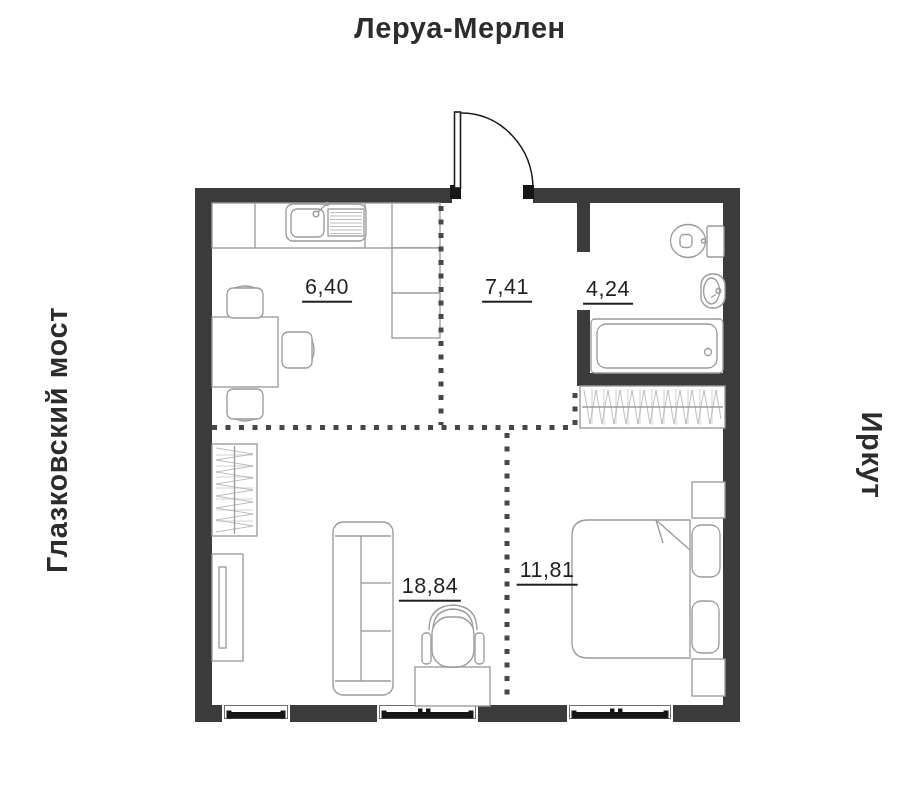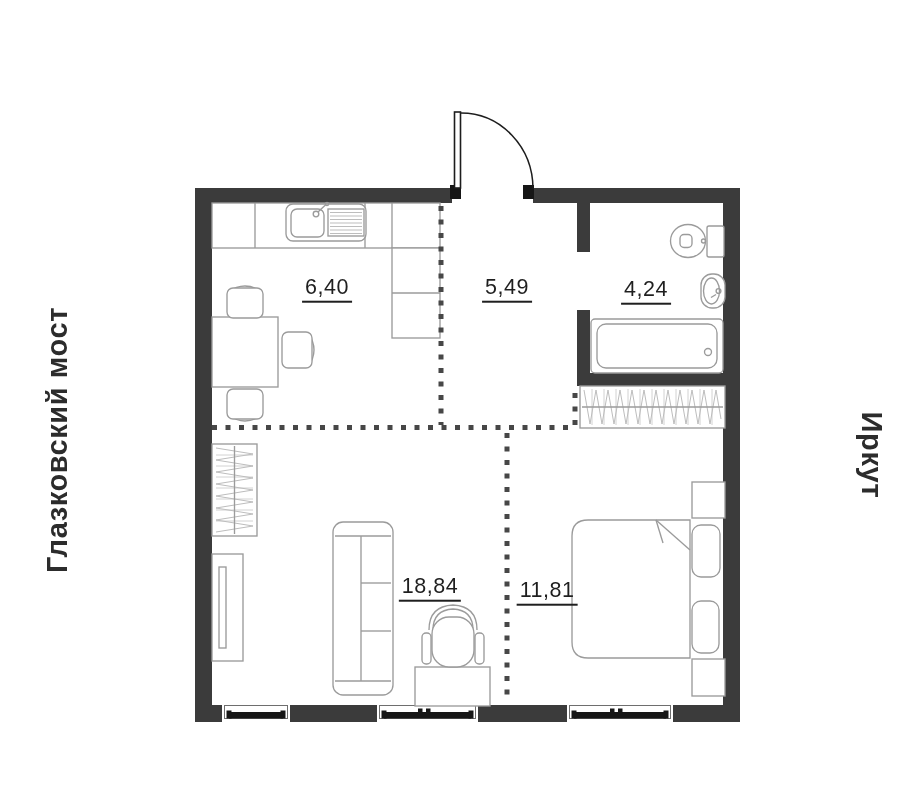"Леруа-Мерлен" div.top-label { html: none -> <div>Леруа-Мерлен</div> }
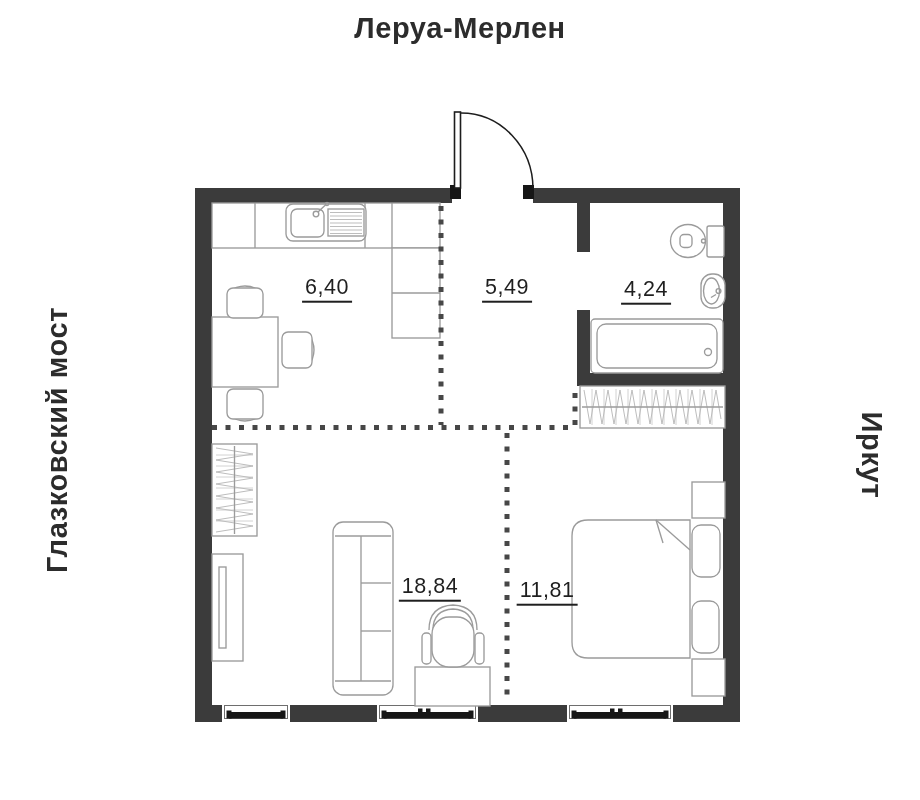"5,49" div.area-label { text: 5,49 -> 7,41 }
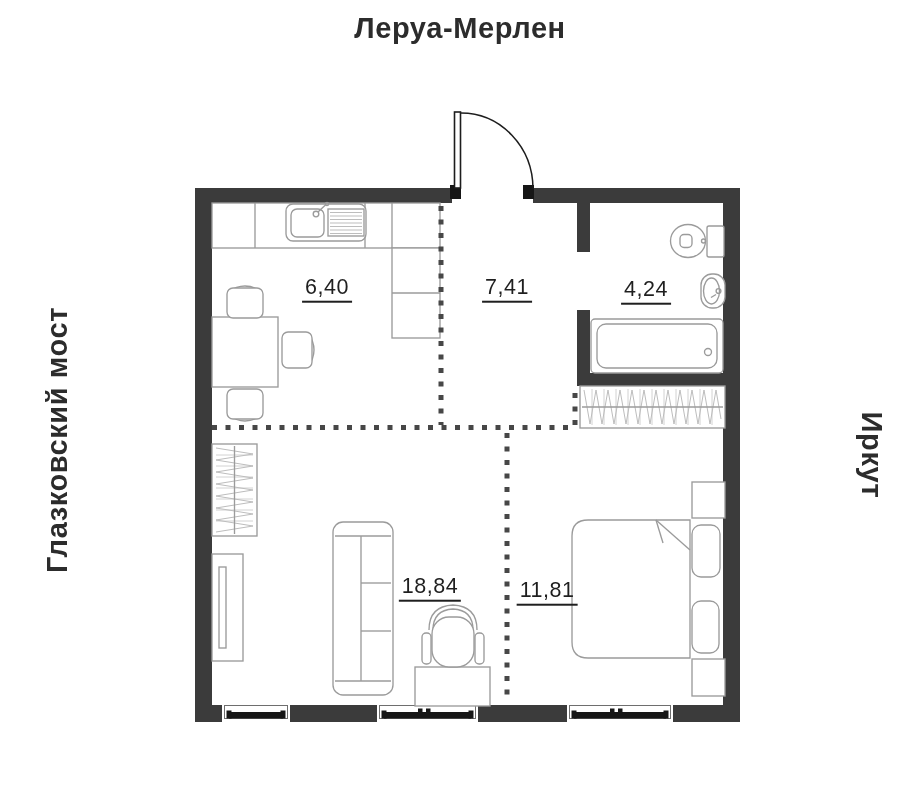"4,24" div.area-label { left: 646px -> 608px }
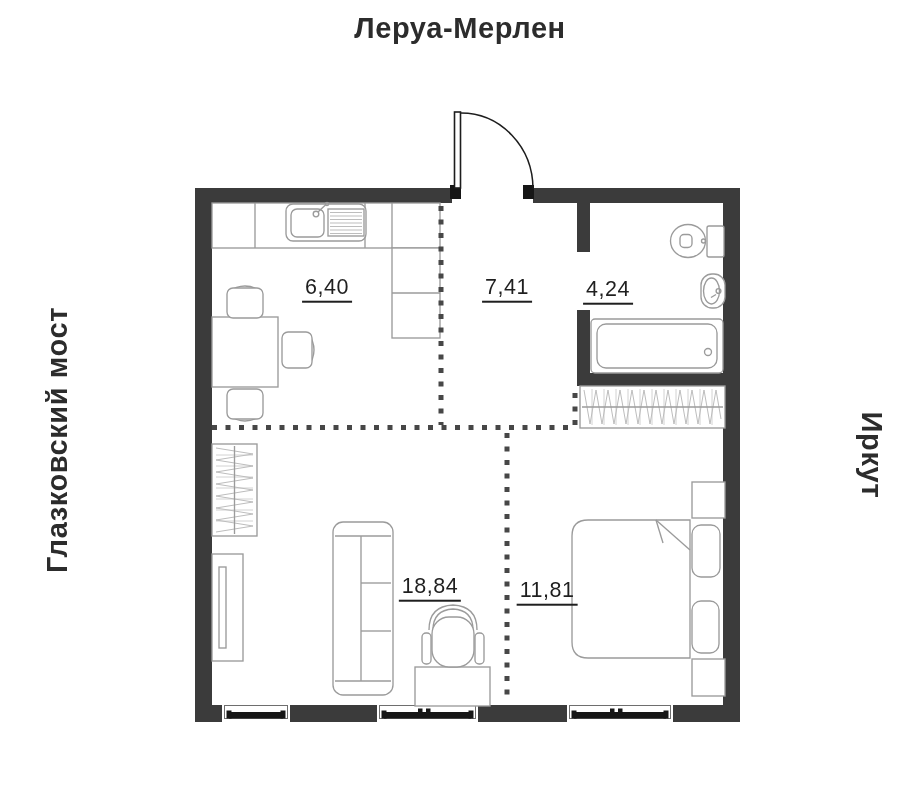"11,81" div.area-label { top: 592px -> 572px }
